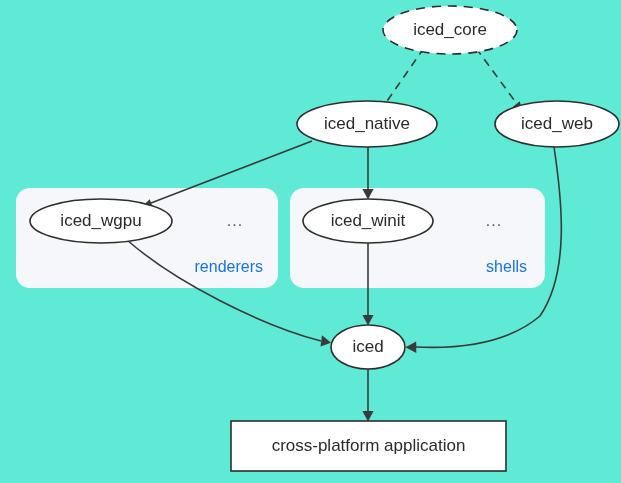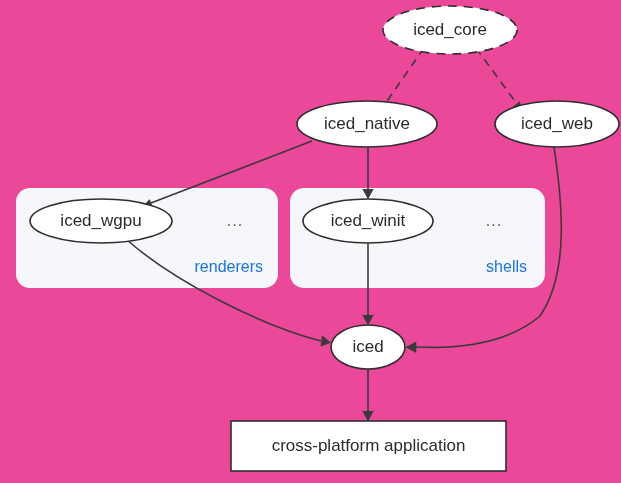"iced_core" #diagram-root { background: #ec4899 -> #5eead4 }
